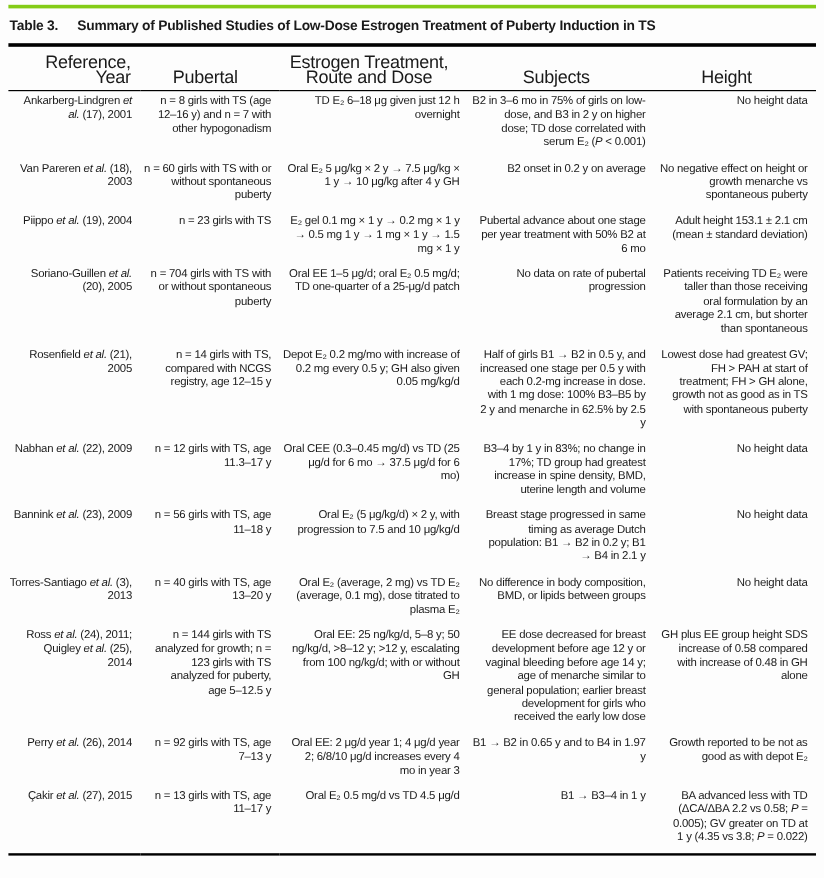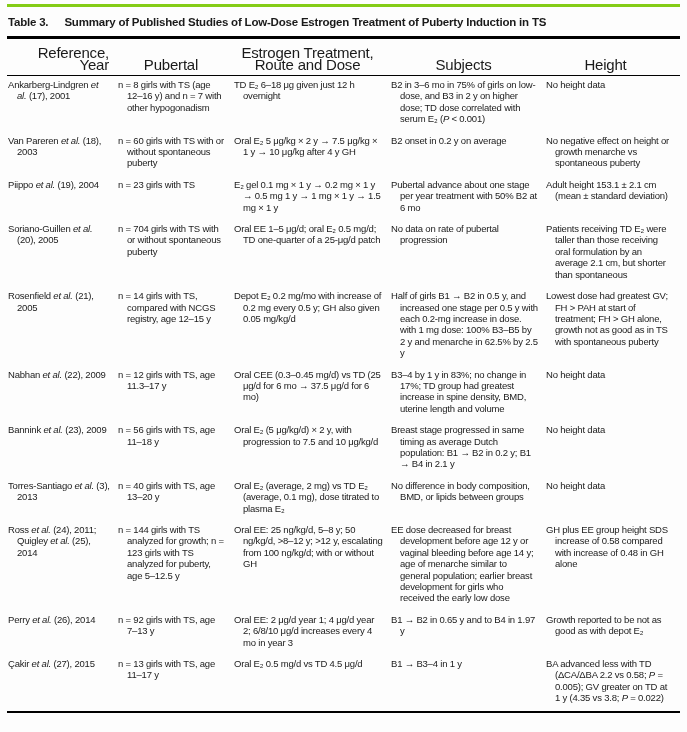"Ankarberg-Lindgren et al. (17), 2001" tbody td { text-align: left -> right }
